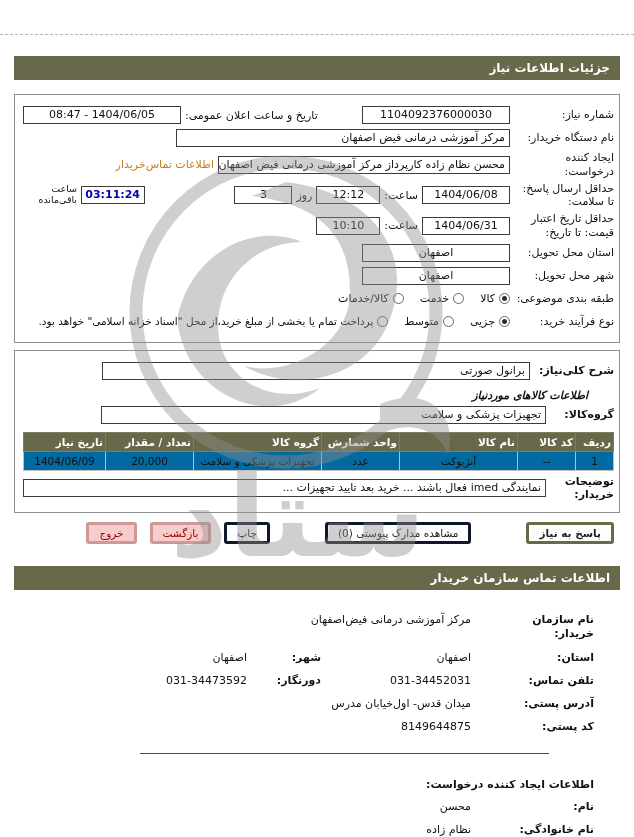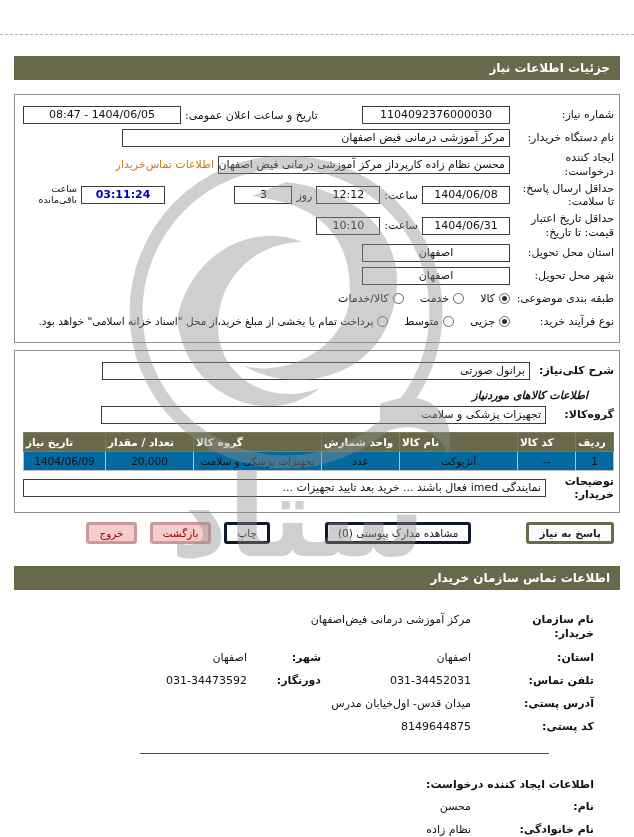"مرکز آموزشی درمانی فیض اصفهان" .w377 { width: 388px -> 334px }
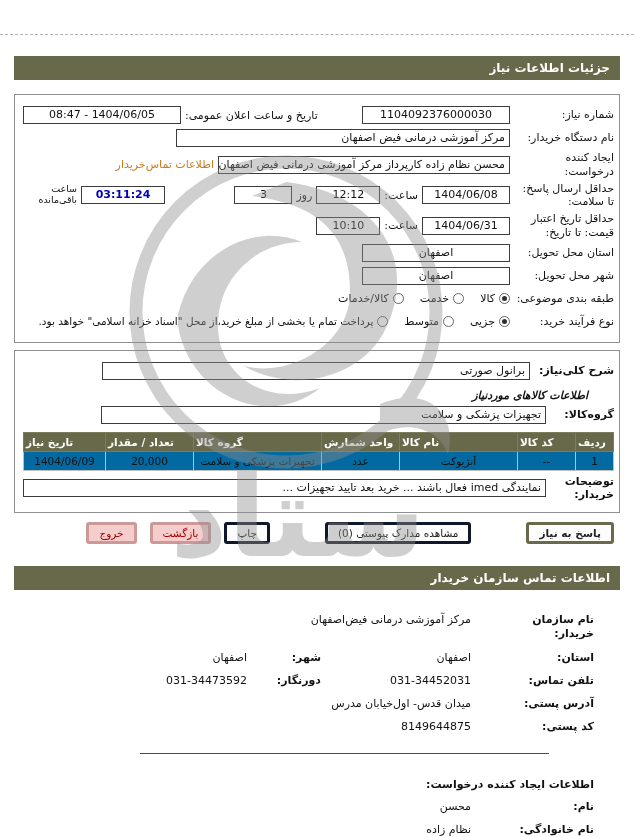"03:11:24" .w64 { width: 84px -> 64px }
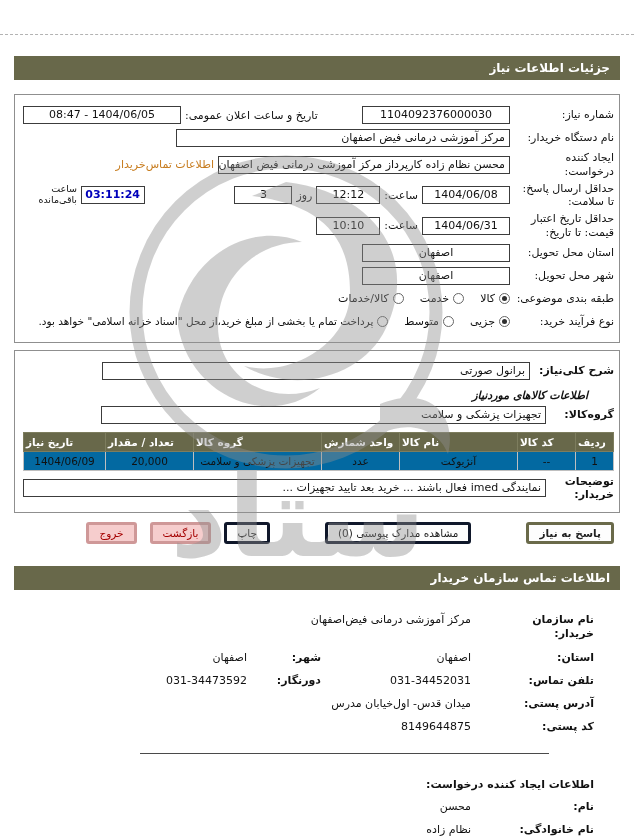"تاریخ نیاز" .goods th { text-align: left -> right }
